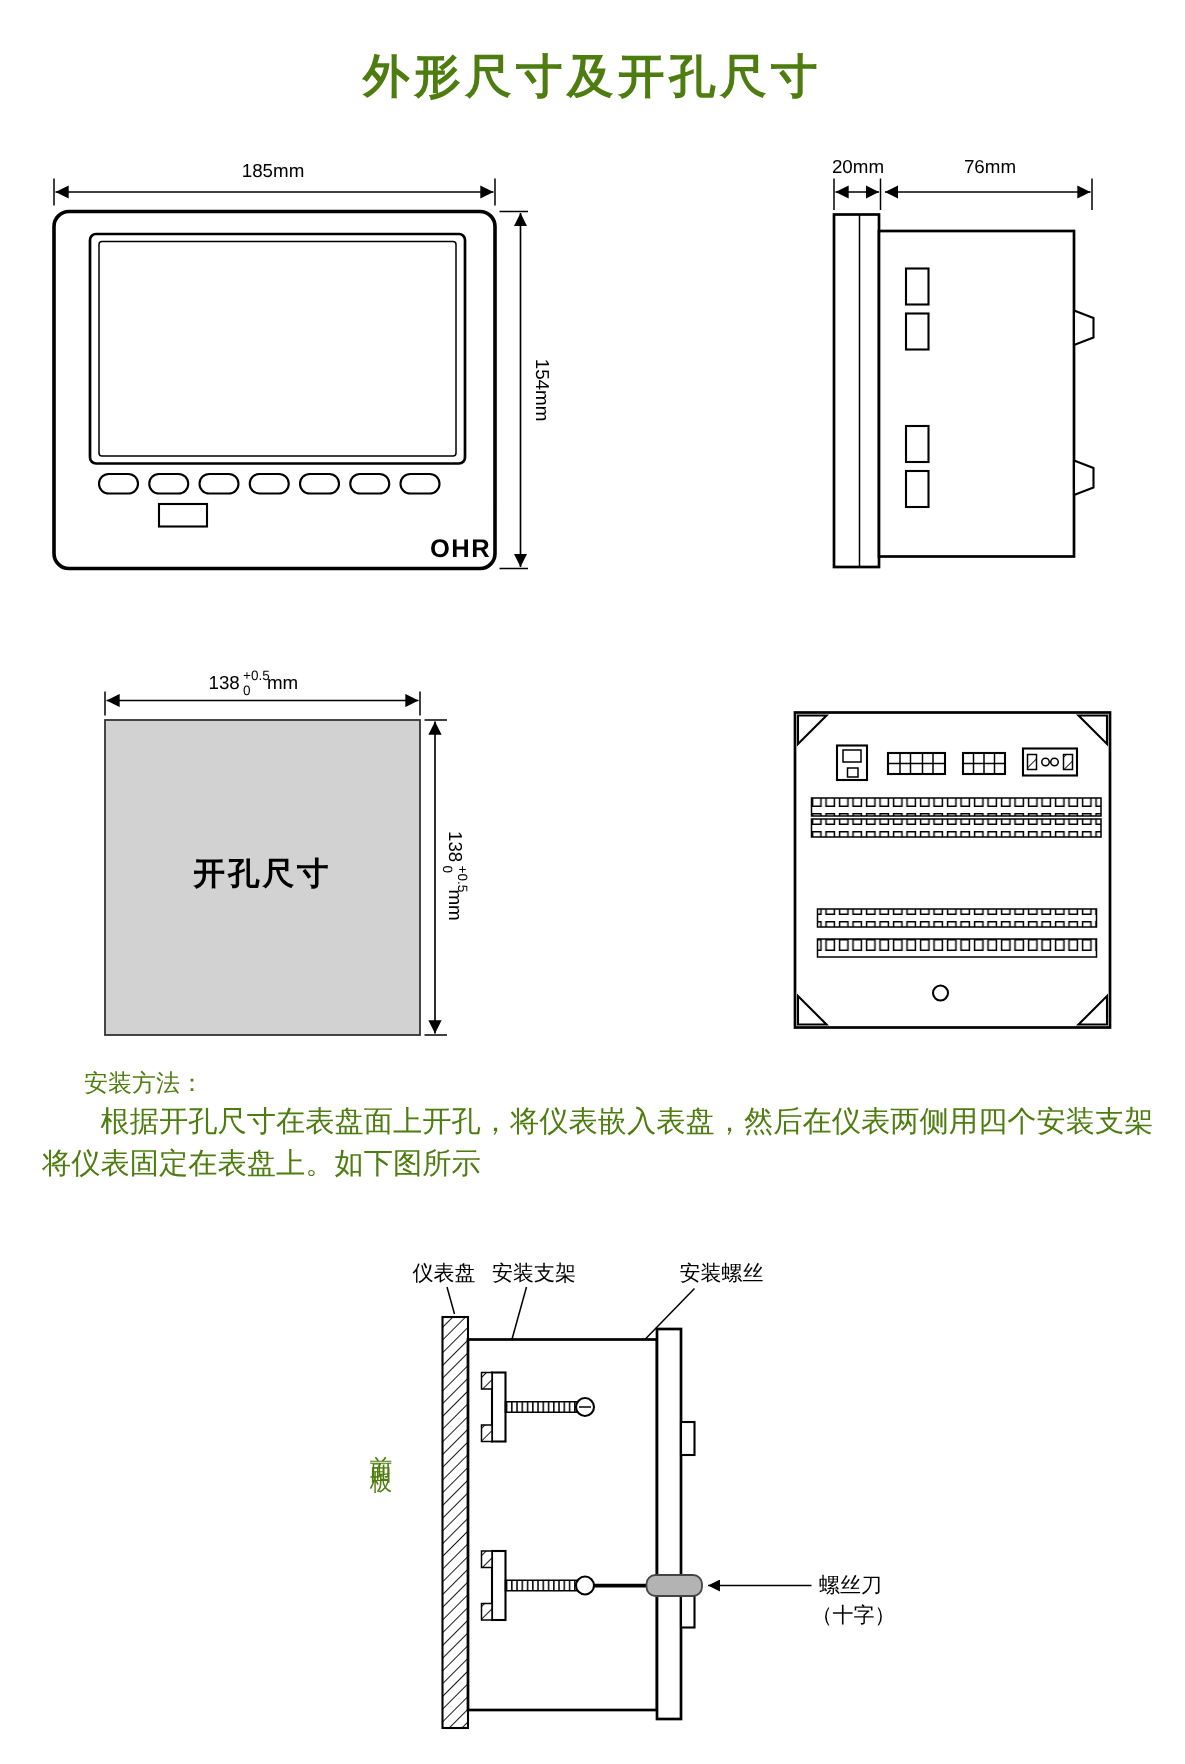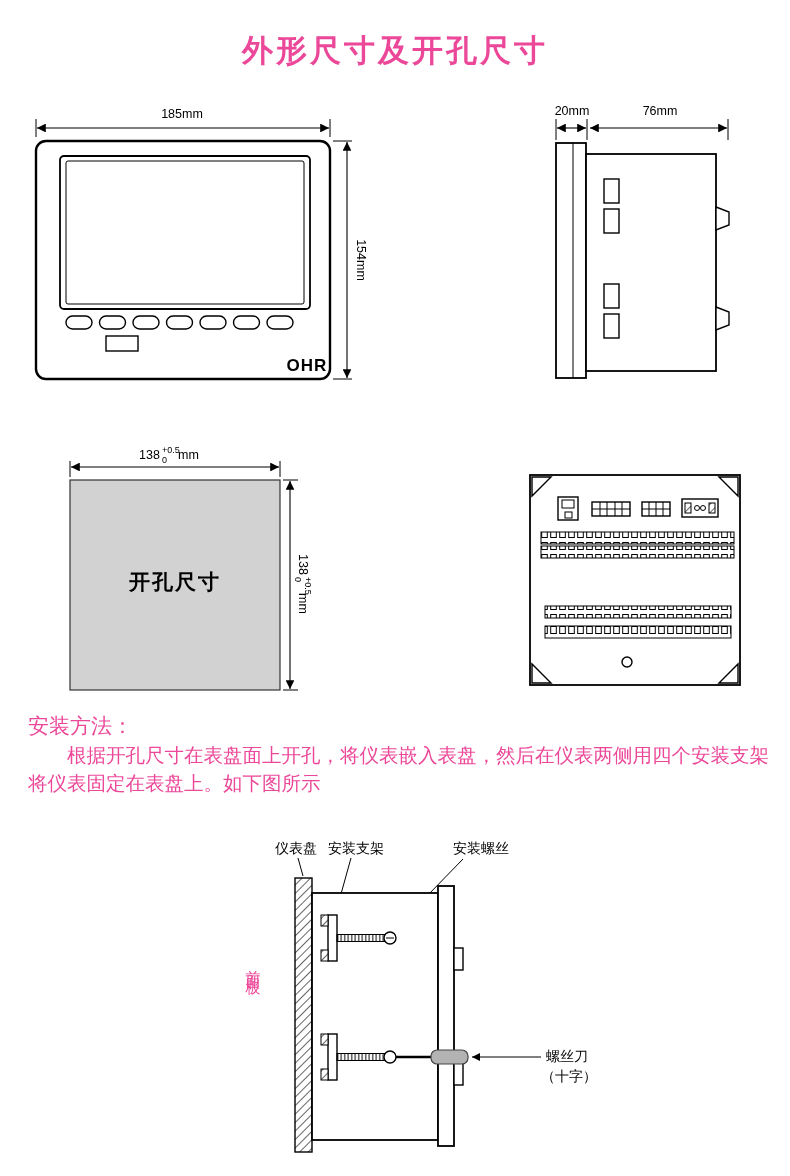"外形尺寸及开孔尺寸" #page { color: #ec4899 -> #4d7c0f }
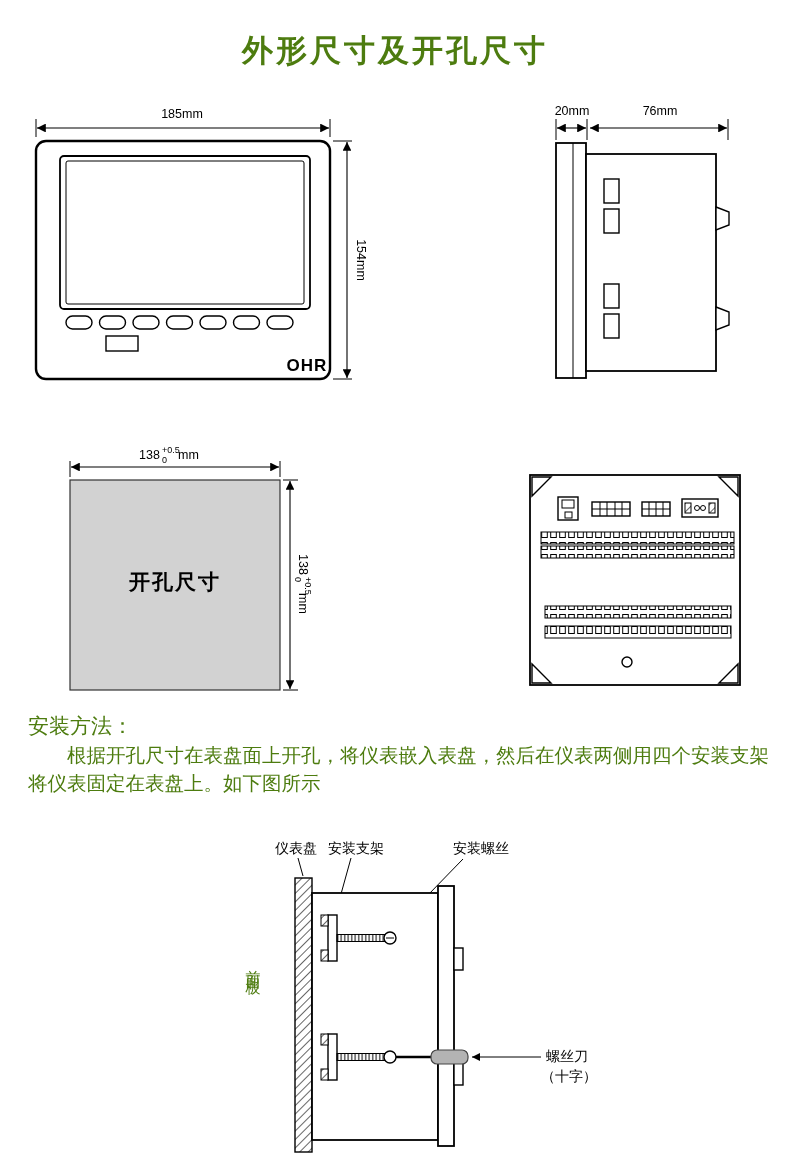"安装方法：" .instructions .heading { font-size: 21px -> 16px; margin-left: none -> 28px }
